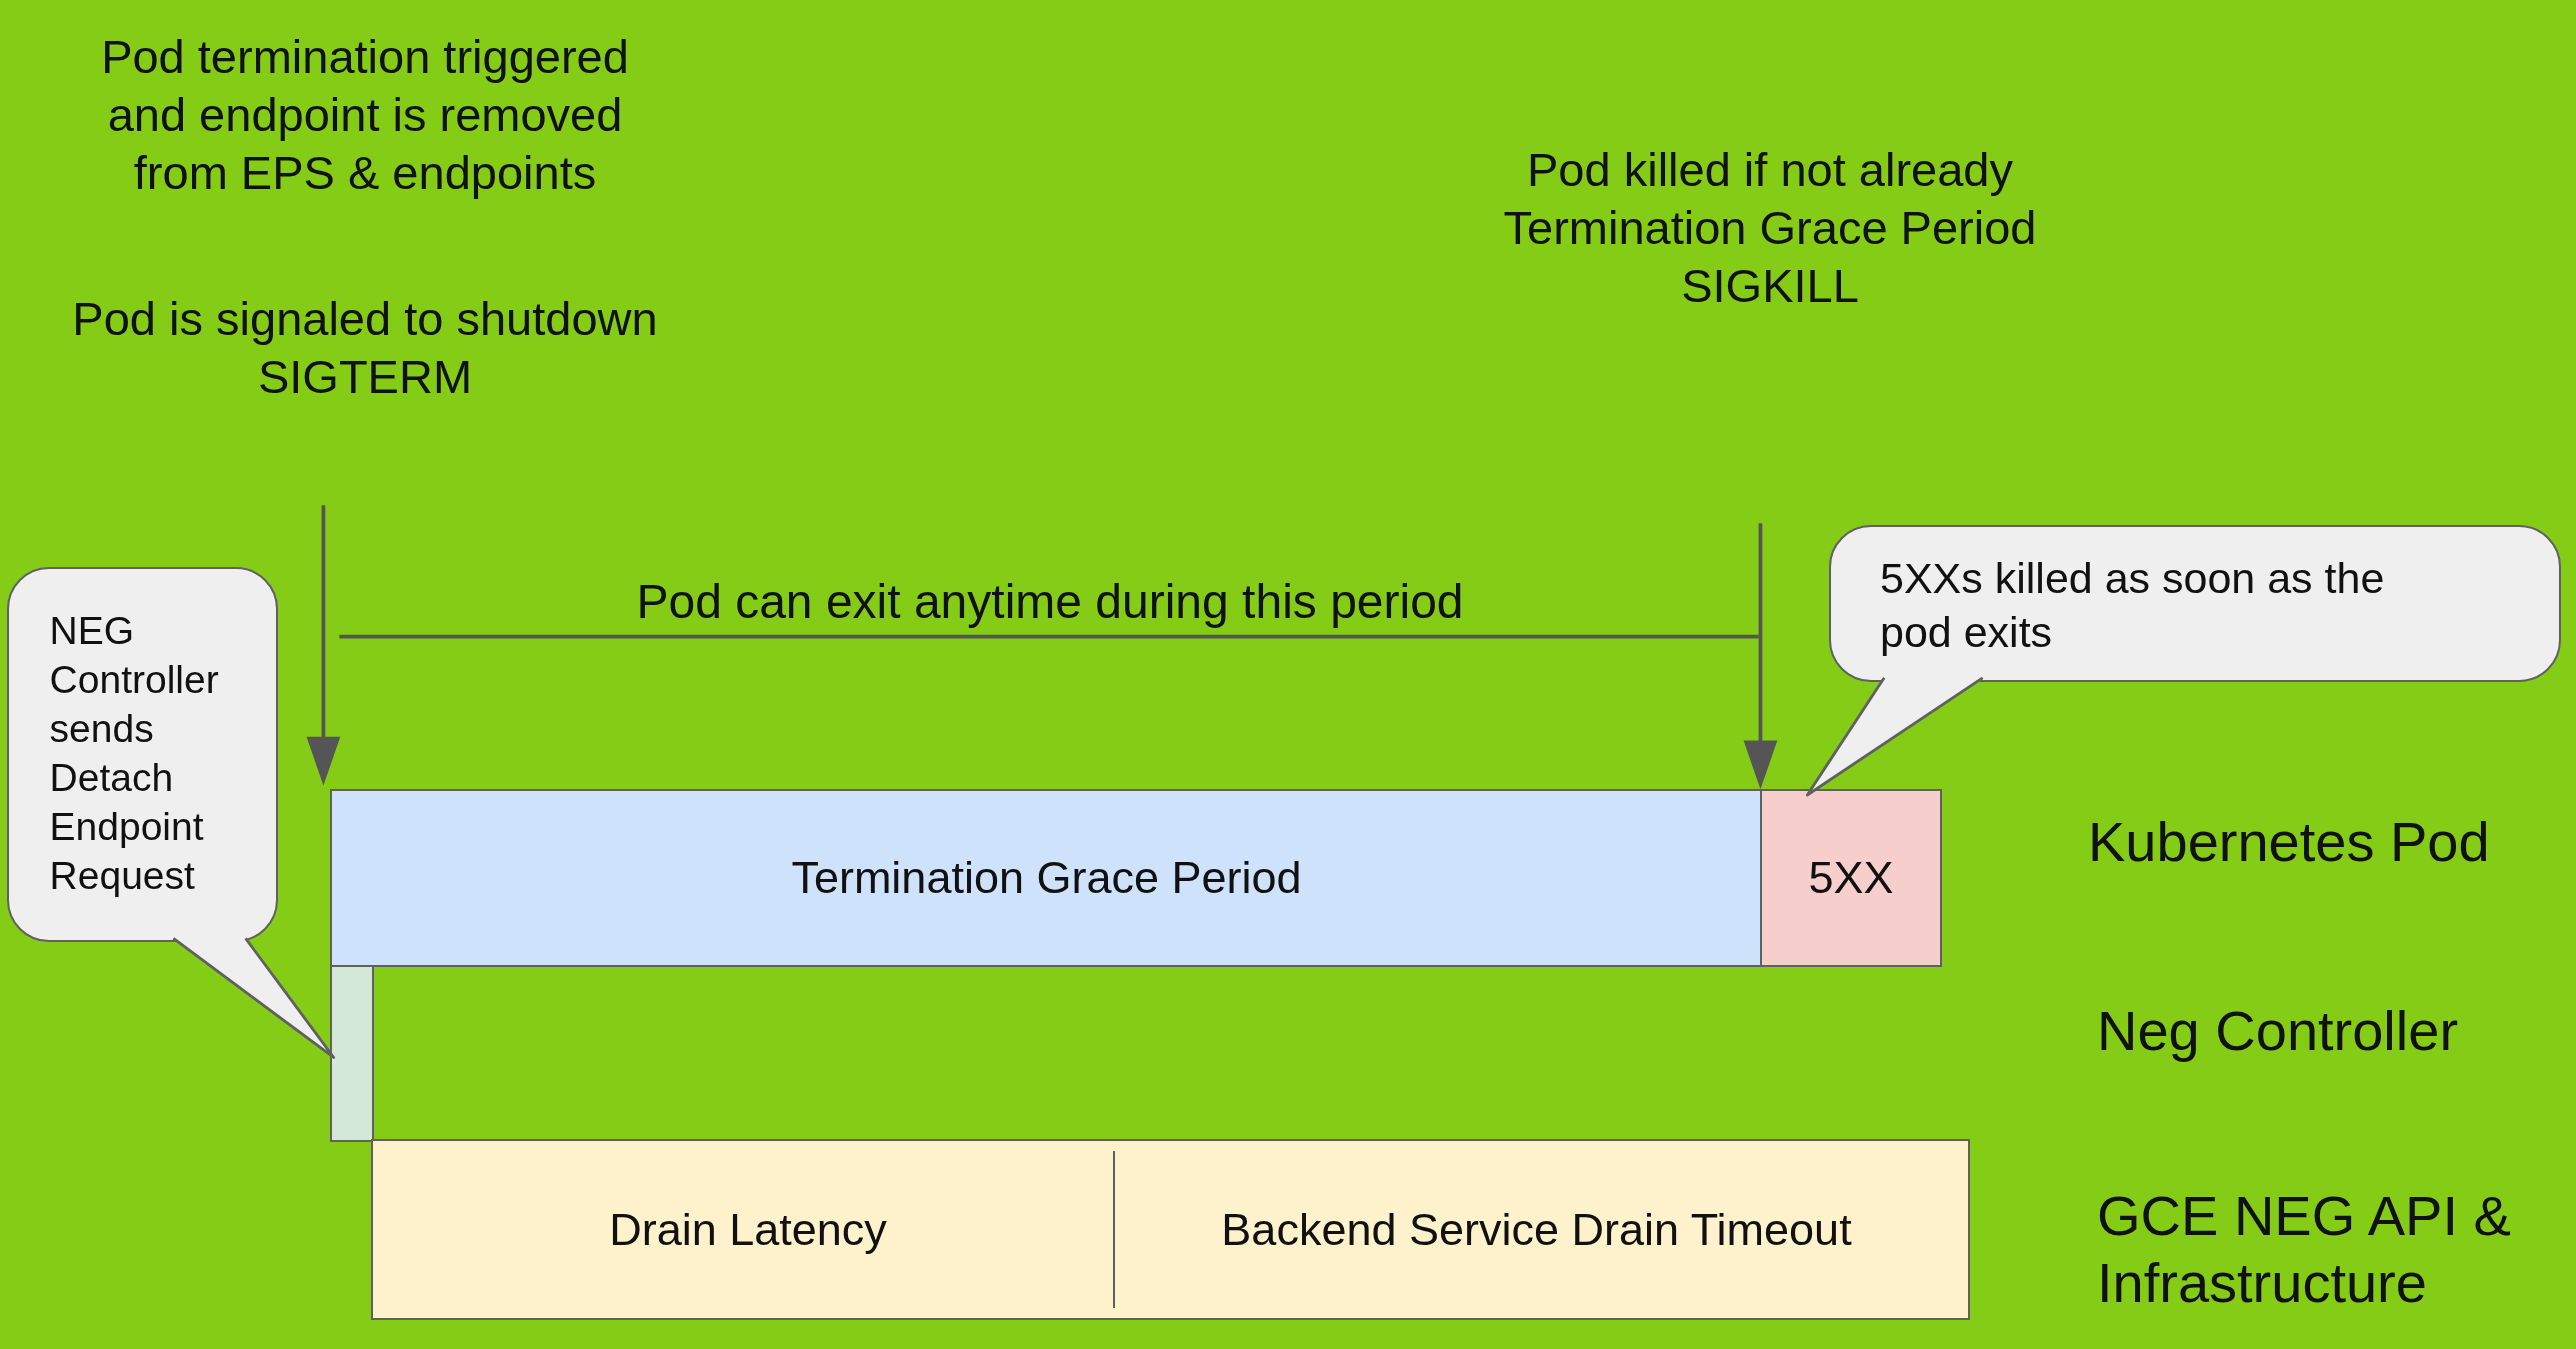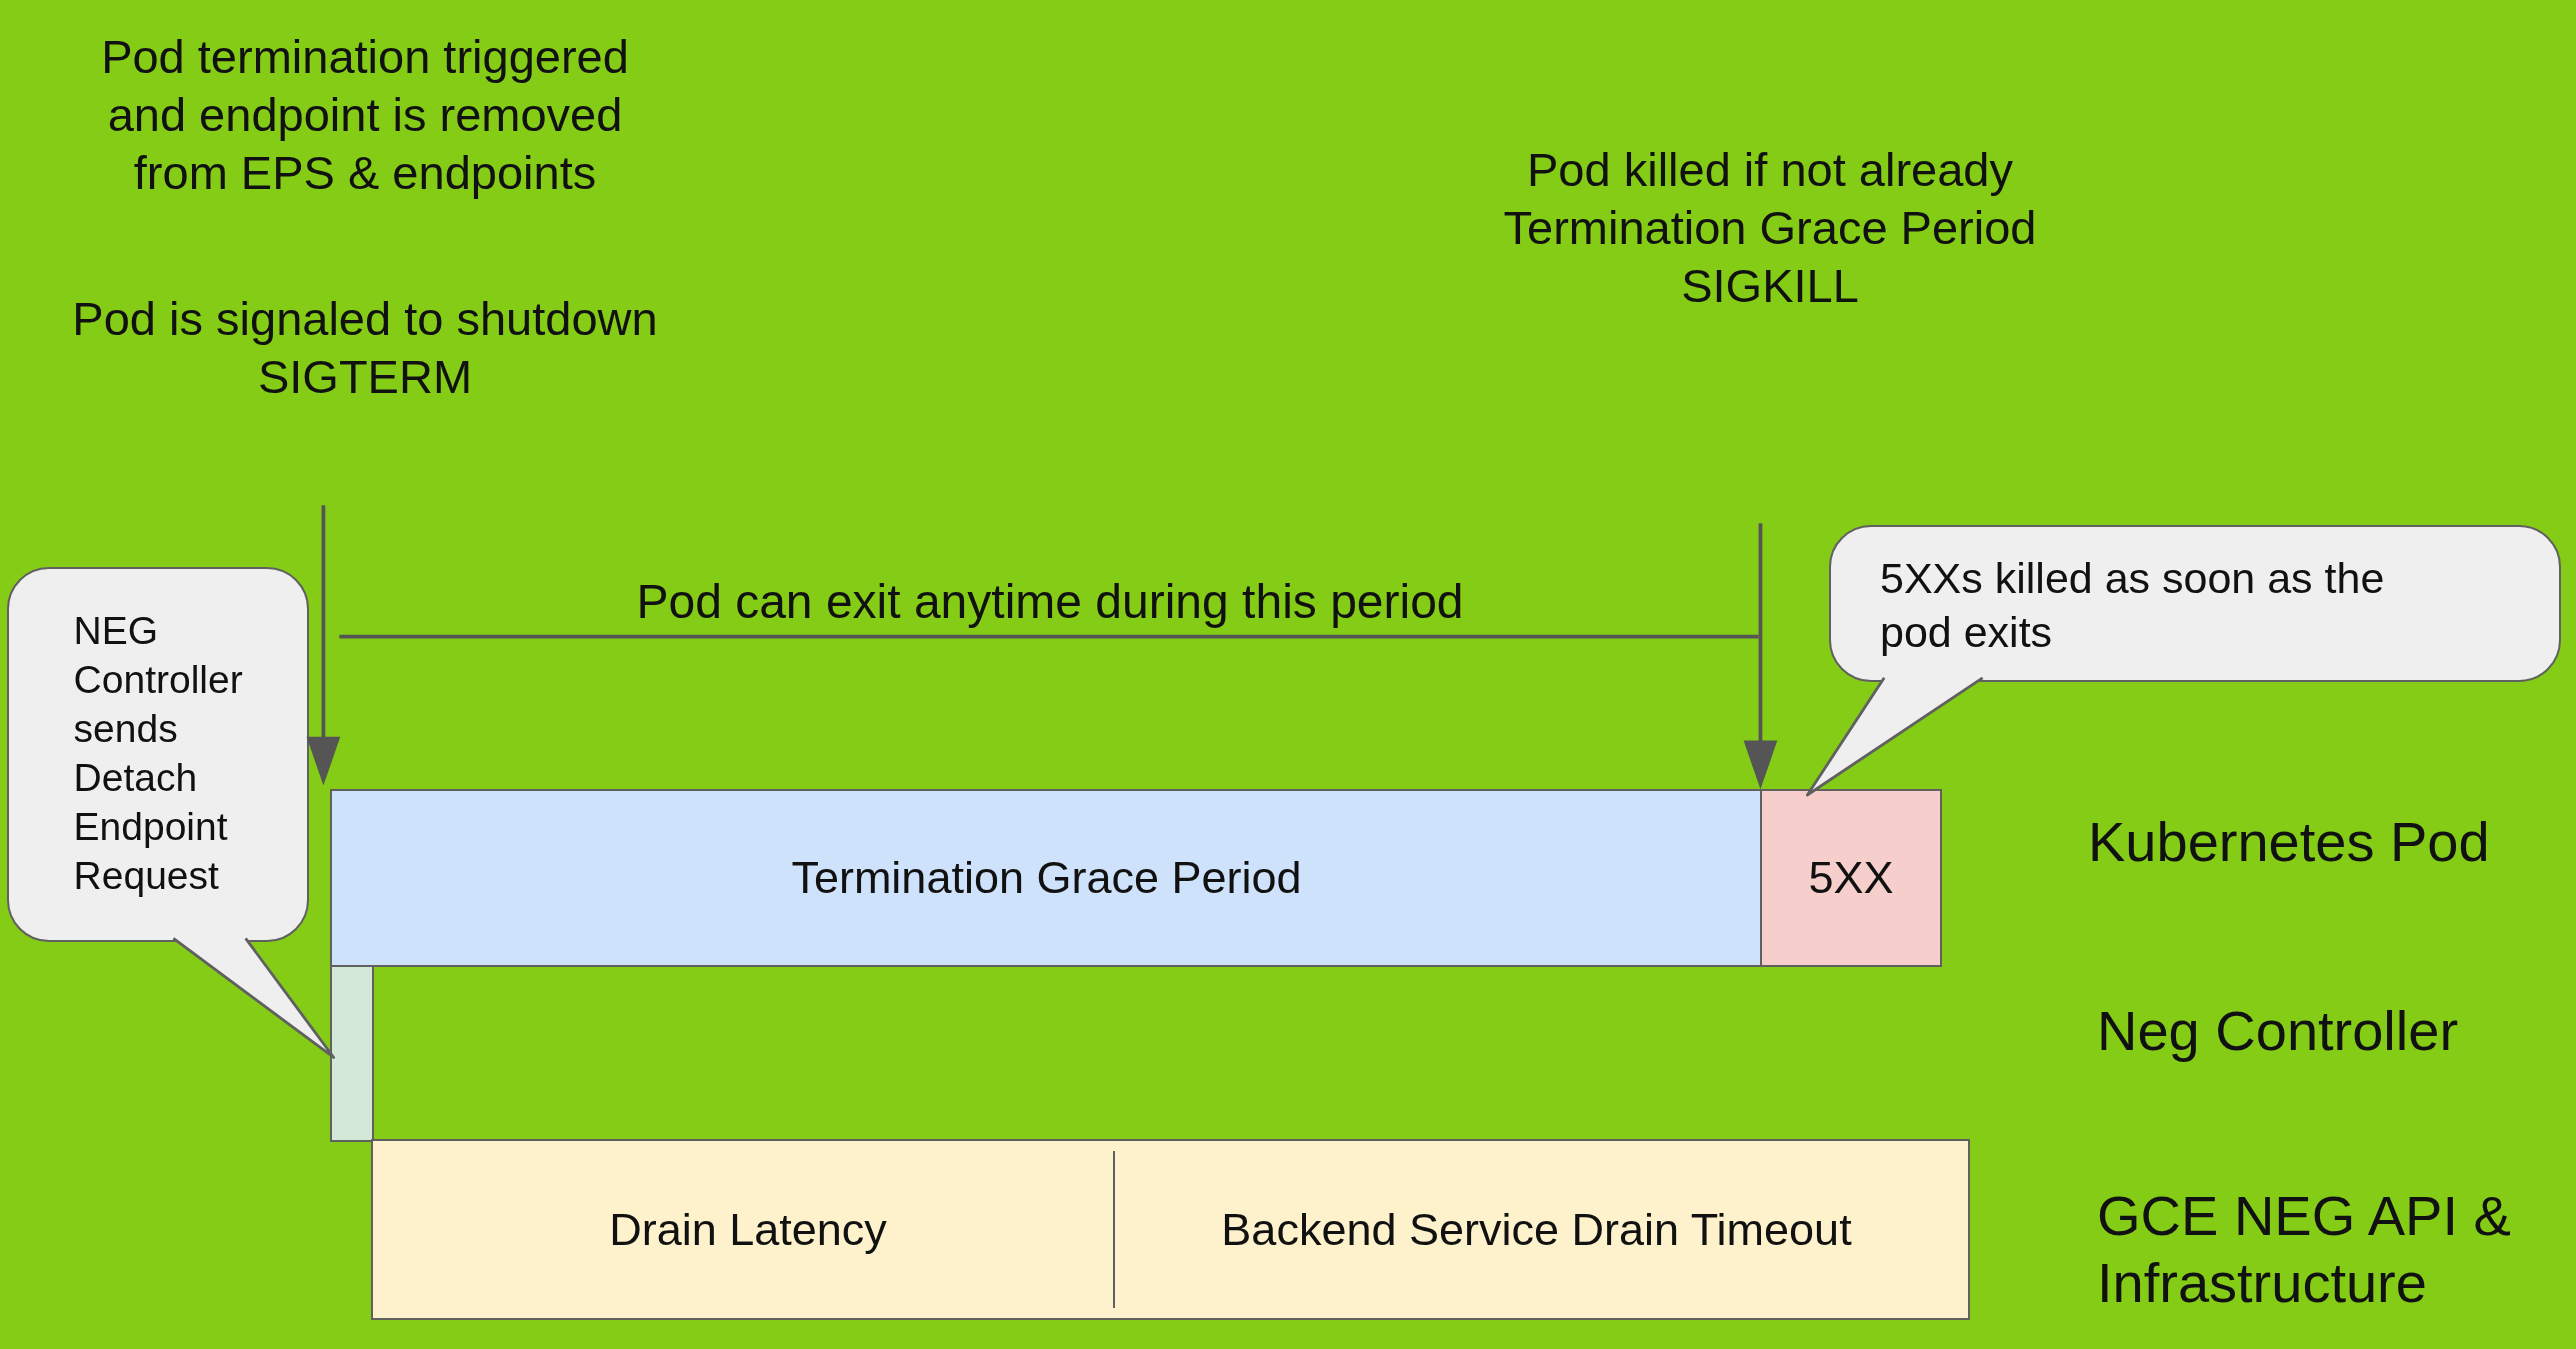"NEG" .callout-left { padding: 37px 15px 0 65px -> 37px 15px 0 41px; width: 302px -> 271px }
